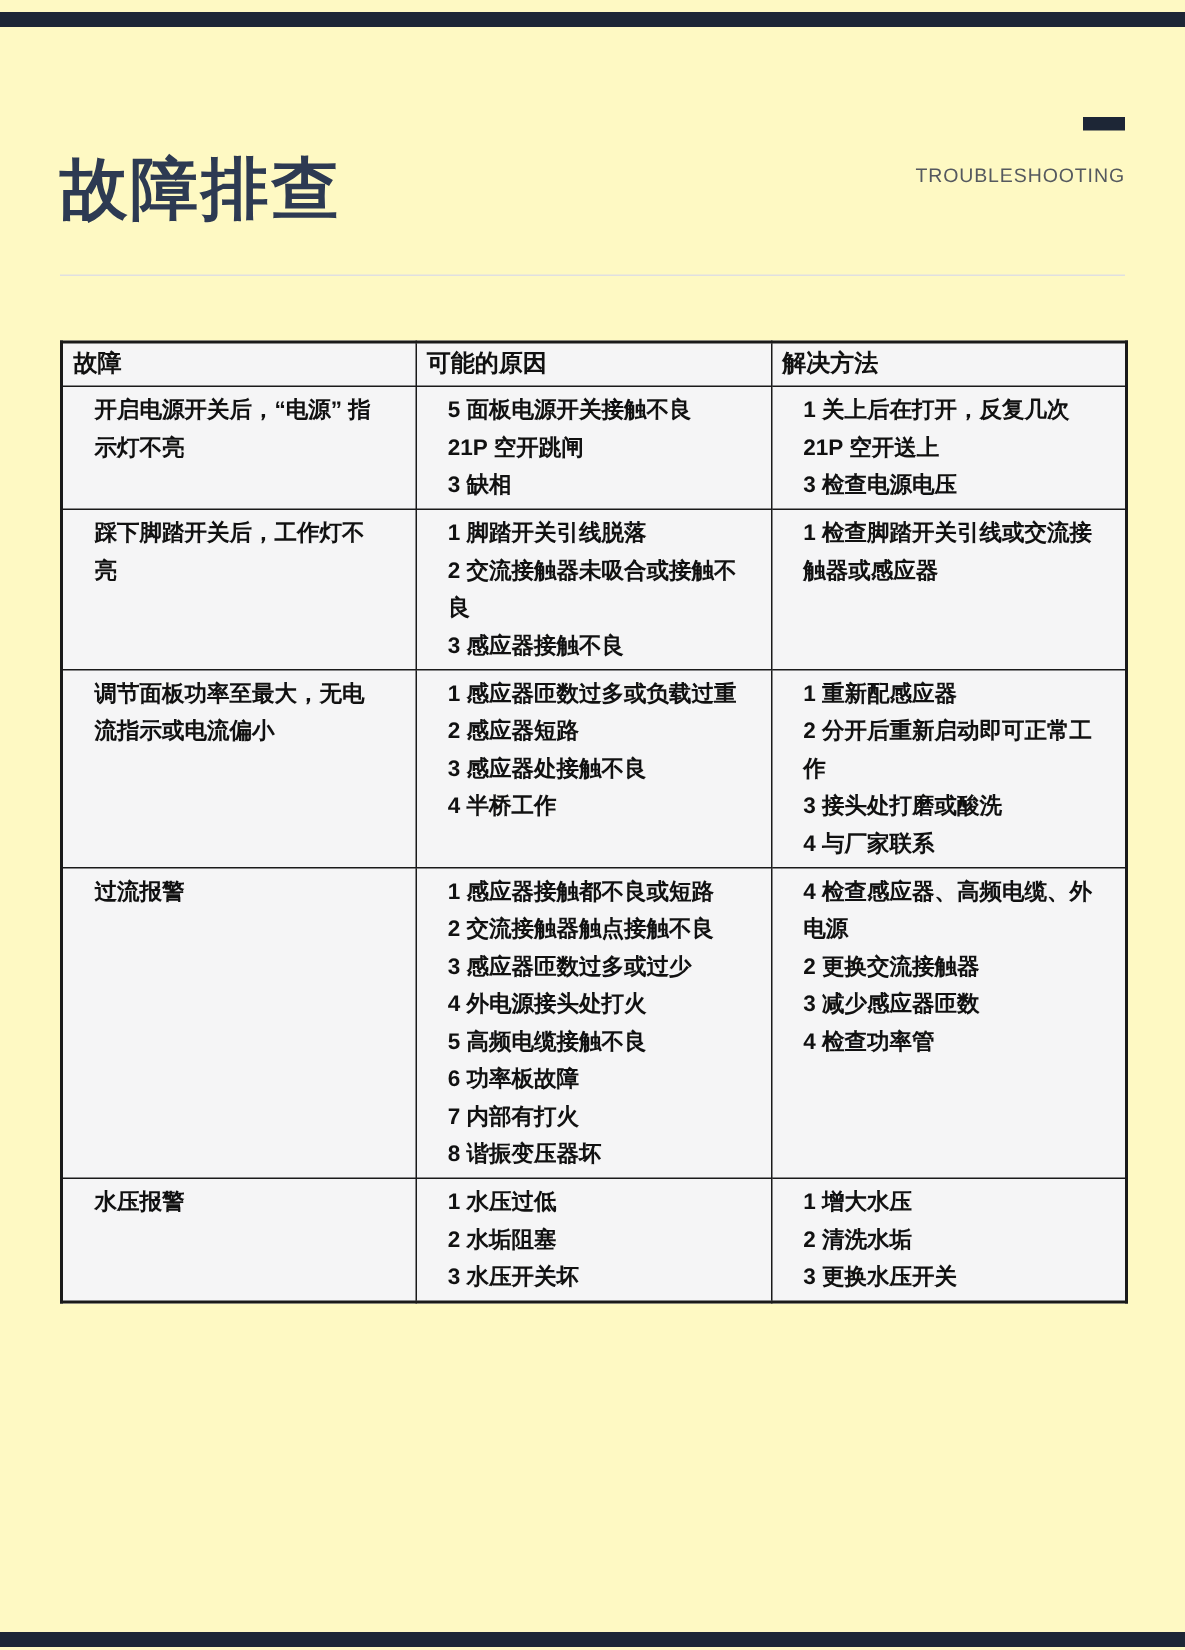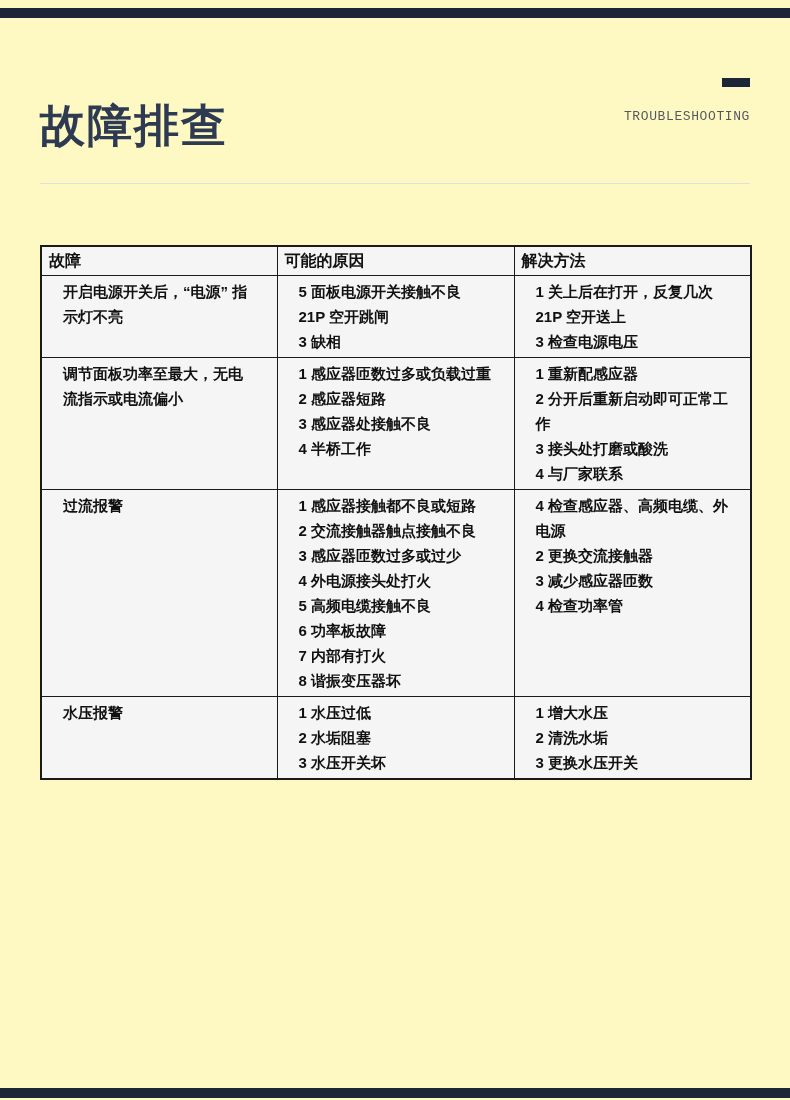"TROUBLESHOOTING" .page-subtitle { font-family: Liberation Mono, monospace -> none }
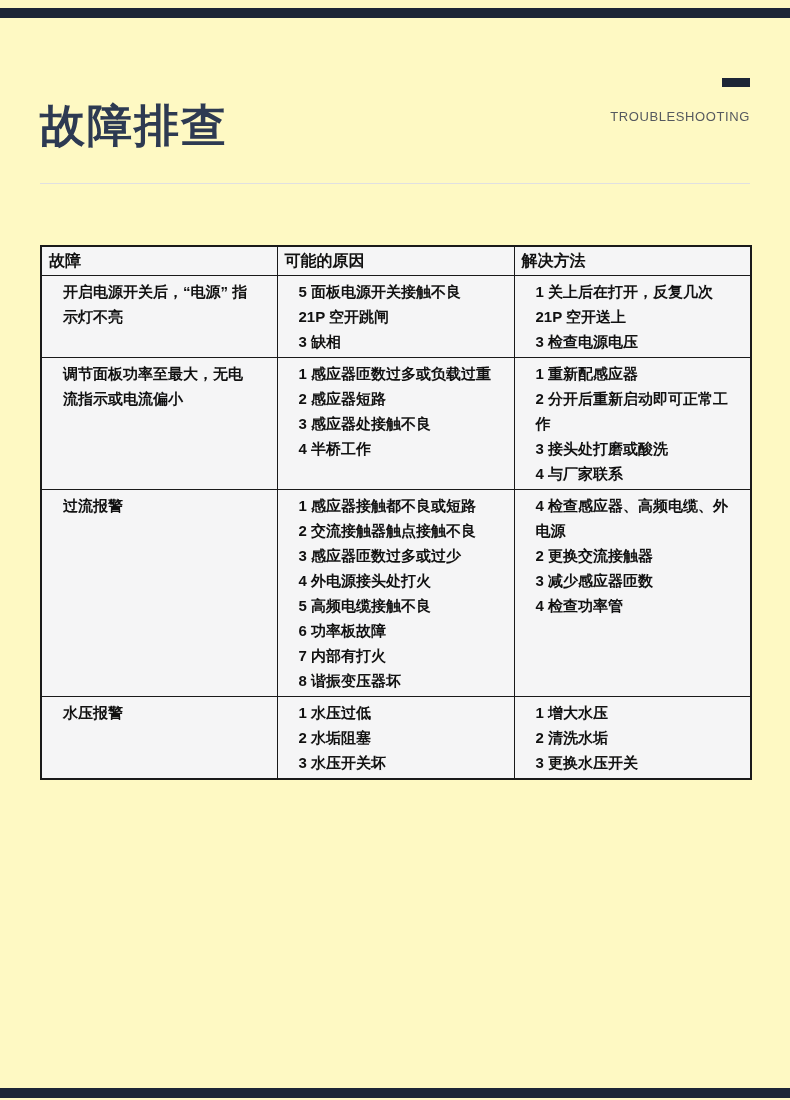"故障" .table-wrap { top: 245px -> 227px }
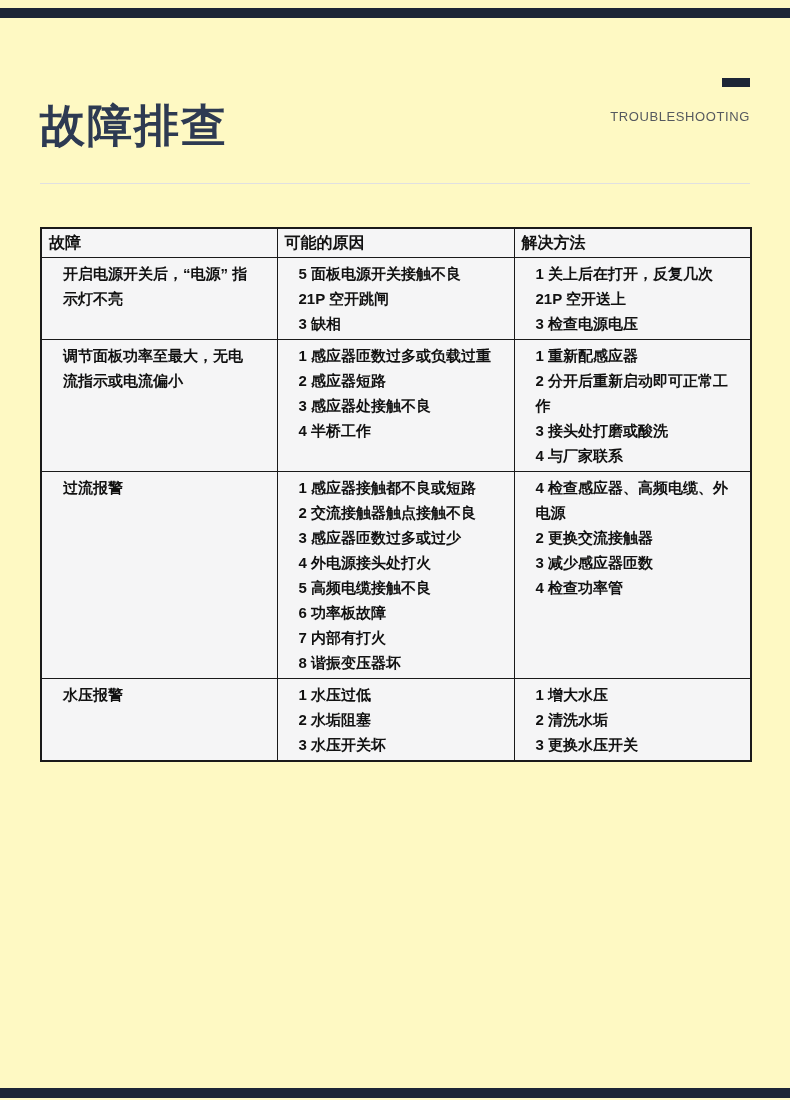"踩下脚踏开关后，工作灯不亮" tr { html: none -> <tr> <td> <div>踩下脚踏开关后，工作灯不亮</div> </td> <td> <div>1 脚踏开关引线脱落</div> <div>2 交流接触器未吸合或接触不良</div> <div>3 感应器接触不良</div> </td> <td> <div>1 检查脚踏开关引线或交流接触器或感应器</div> </td> </tr> }
